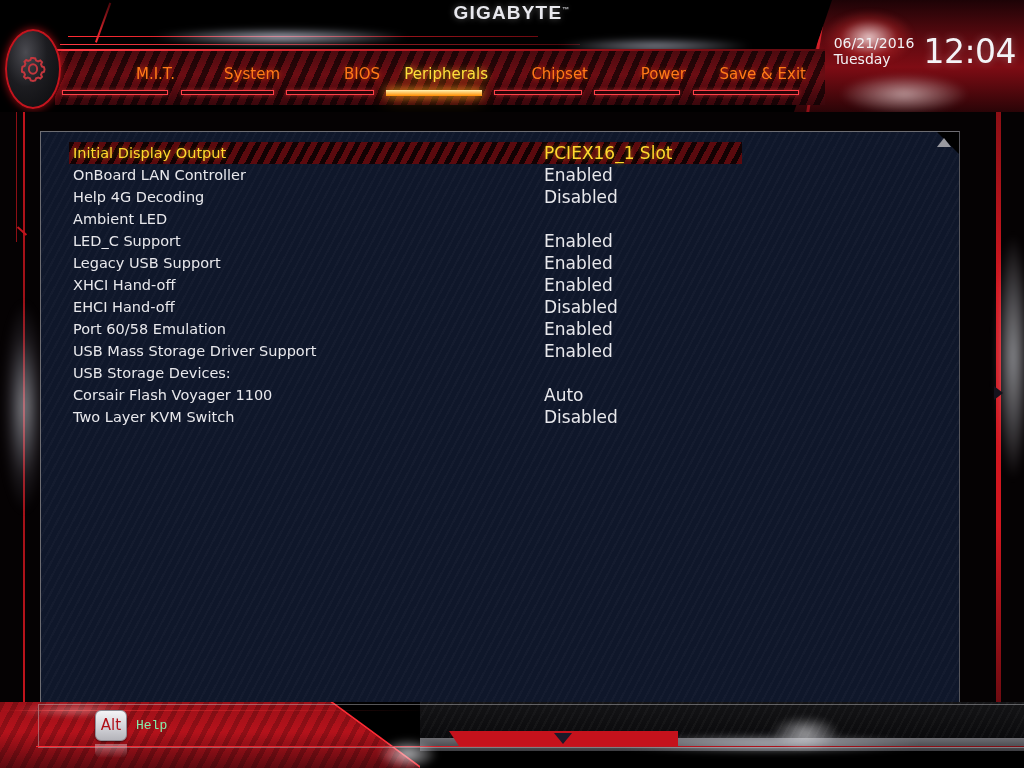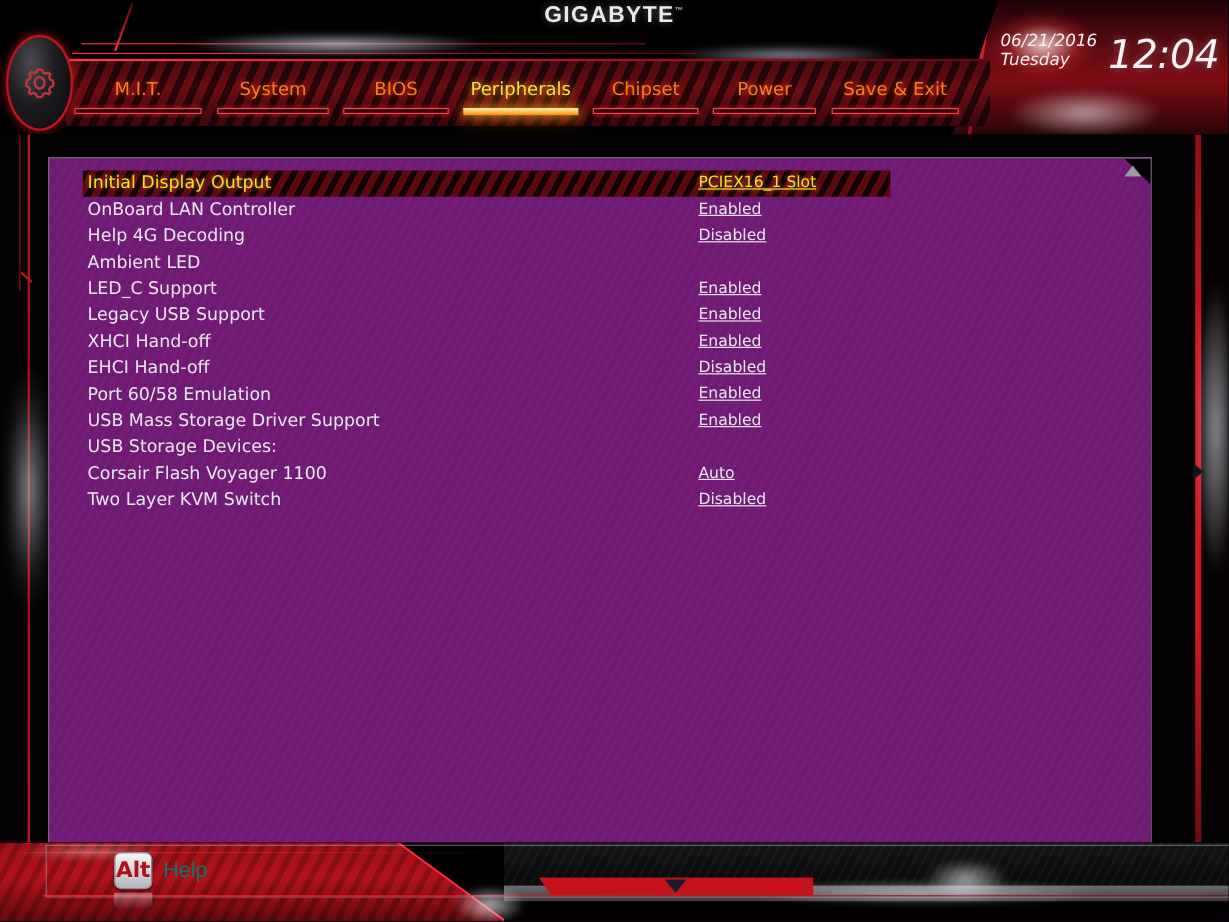"06/21/2016" #datetime { align-items: none -> center; font-style: italic -> none }
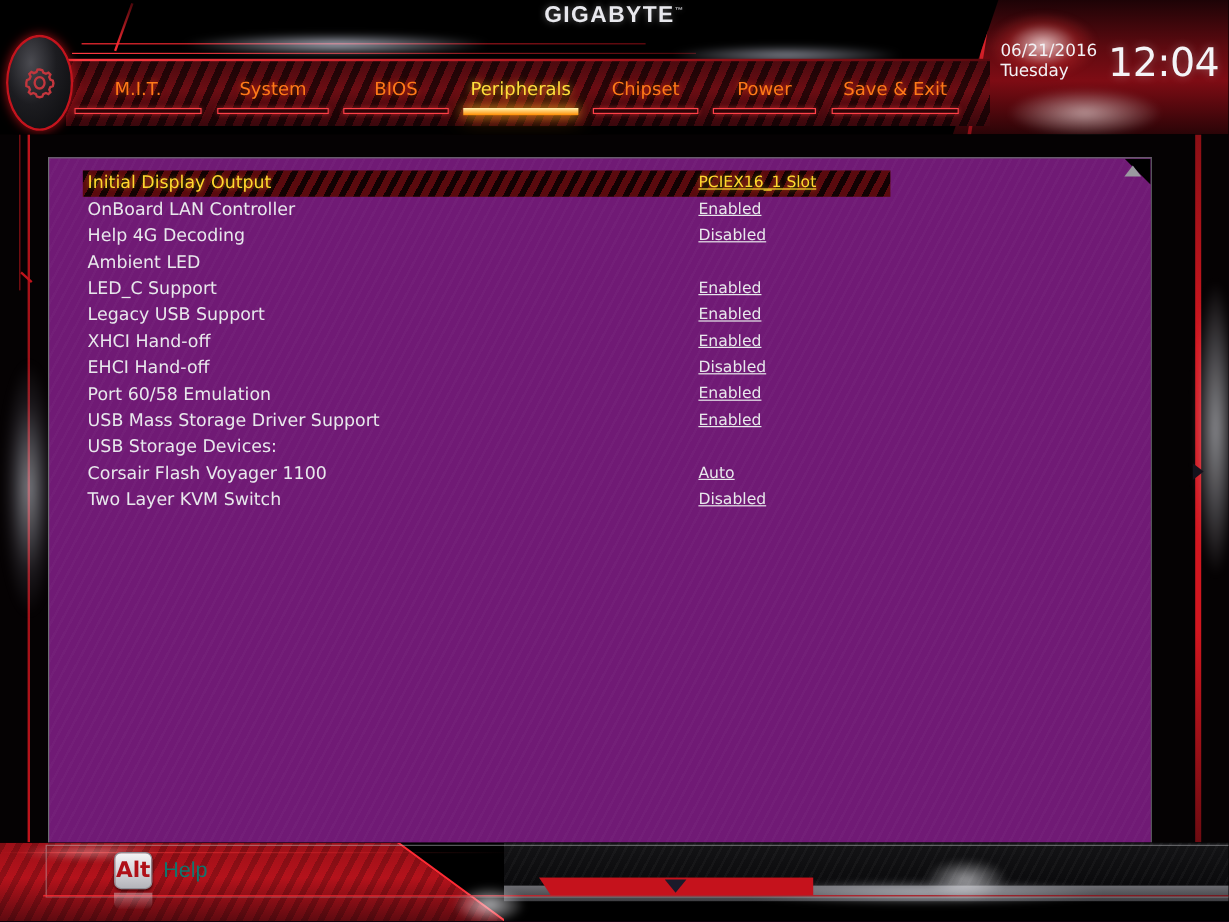"M.I.T." .tab { text-align: center -> right }
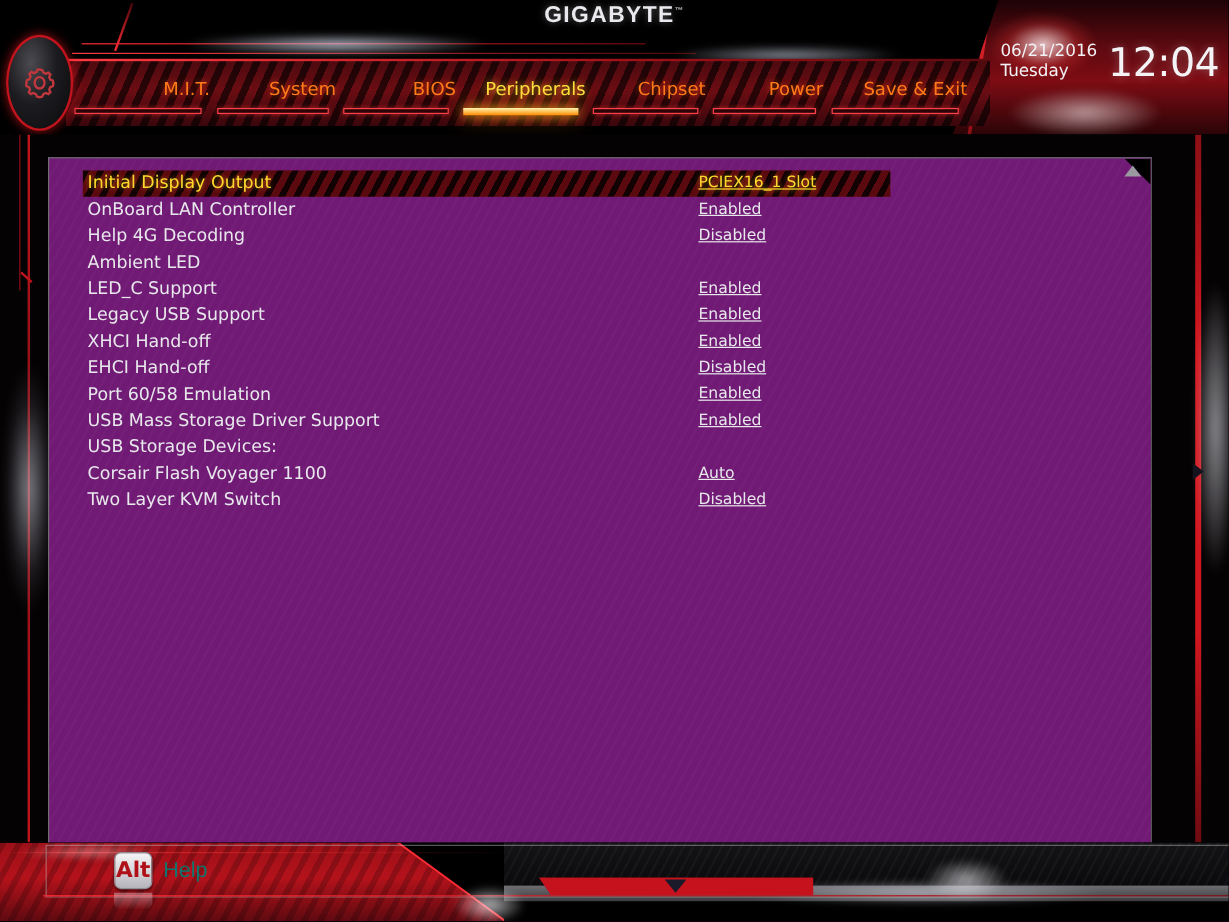"Initial Display Output" #panel { background: #701a75 -> #0f172a }
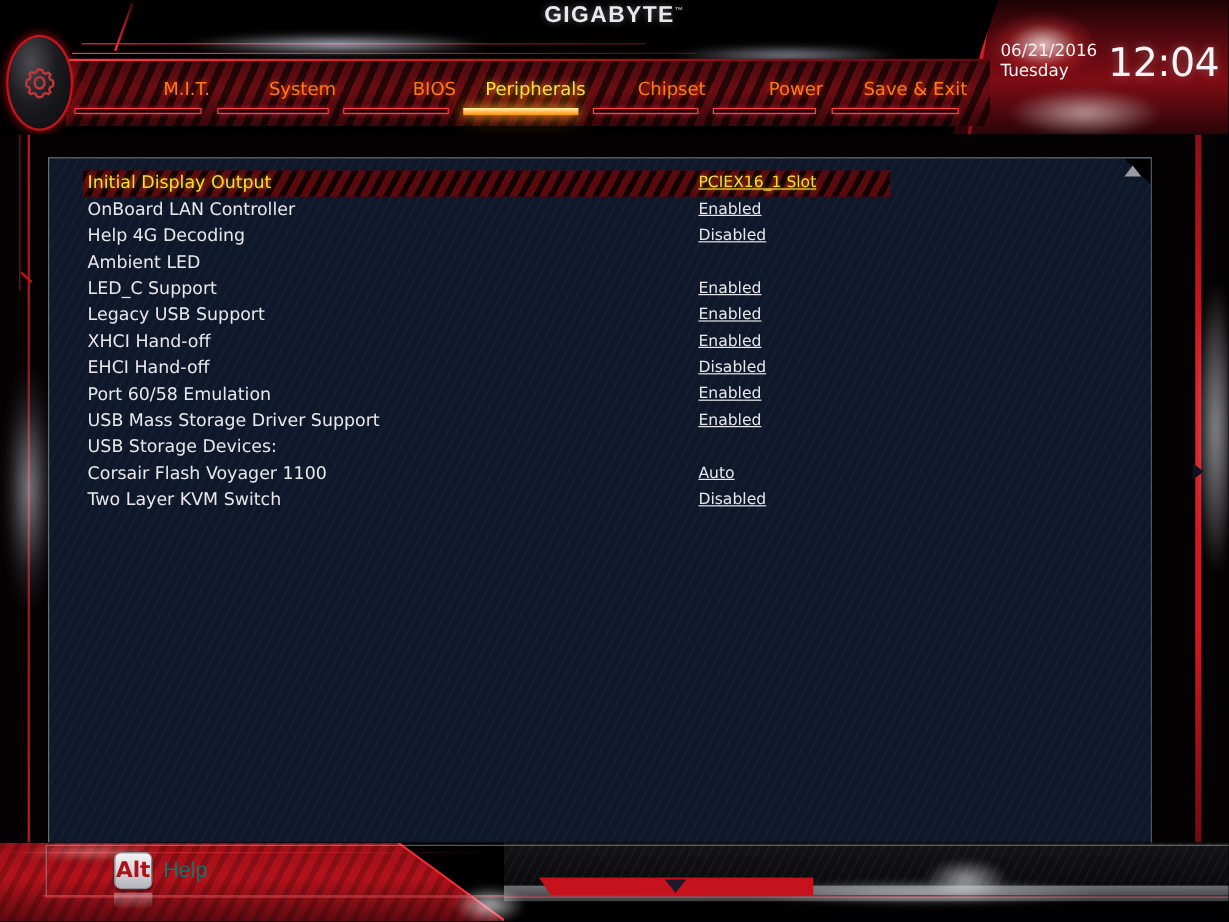"PCIEX16_1 Slot" .row .rvalue { font-size: 13px -> 17px; left: 541px -> 503px; text-decoration: underline -> none }
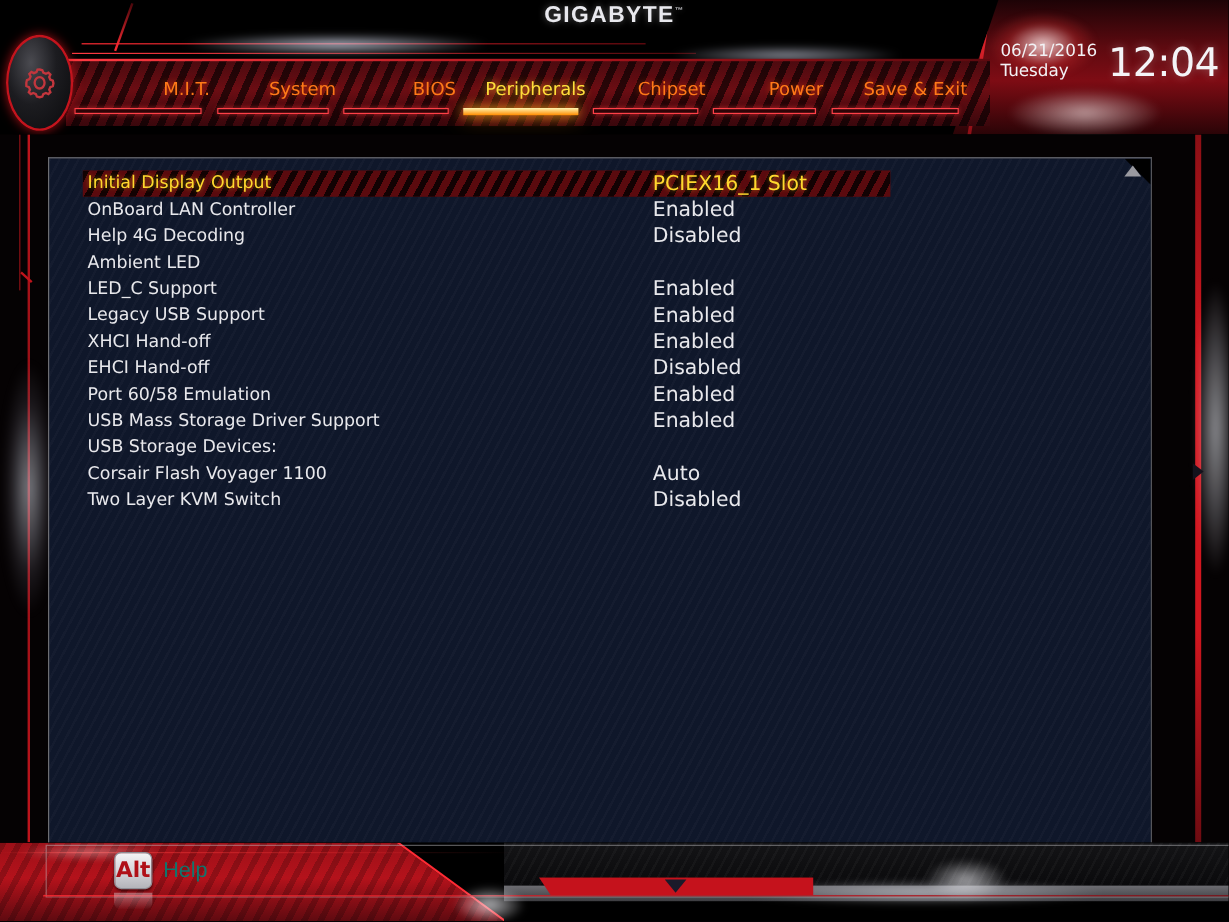"Alt" #alt-key { font-size: 18px -> 15px; font-weight: bold -> none }
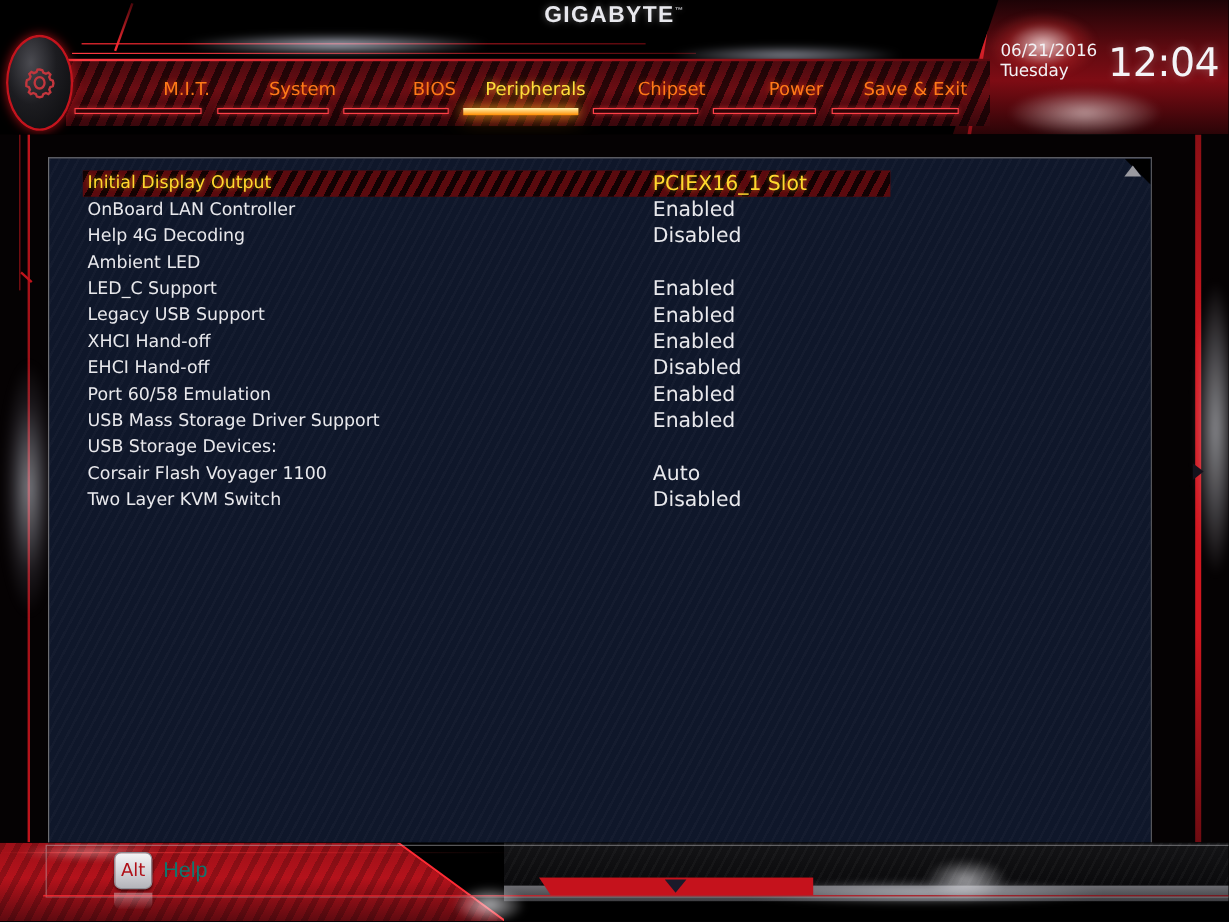"Help" #help-label { color: #0f766e -> #86efac; font-family: Liberation Sans, sans-serif -> Liberation Mono, monospace; font-size: 18px -> 13px }
